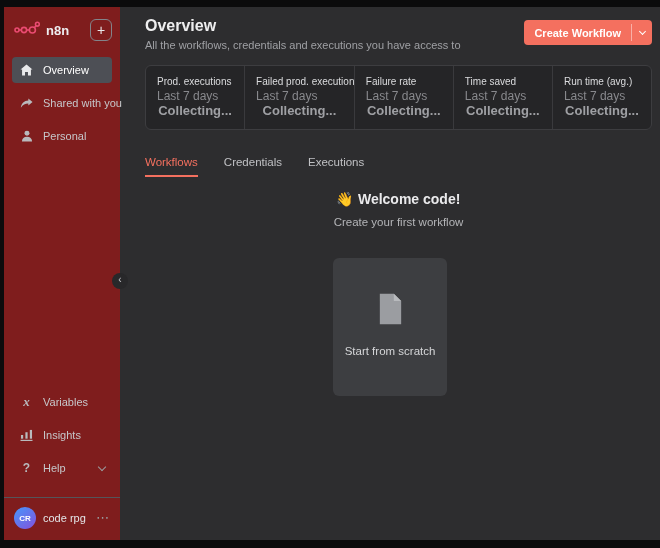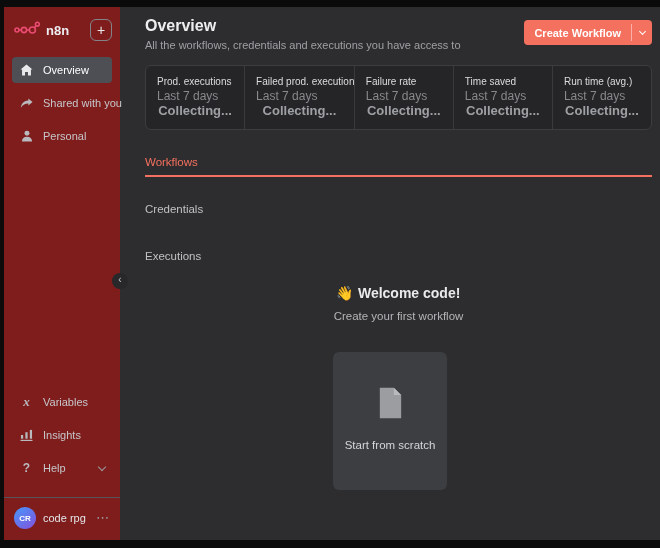"Workflows" .tabs { flex-direction: column -> none }
